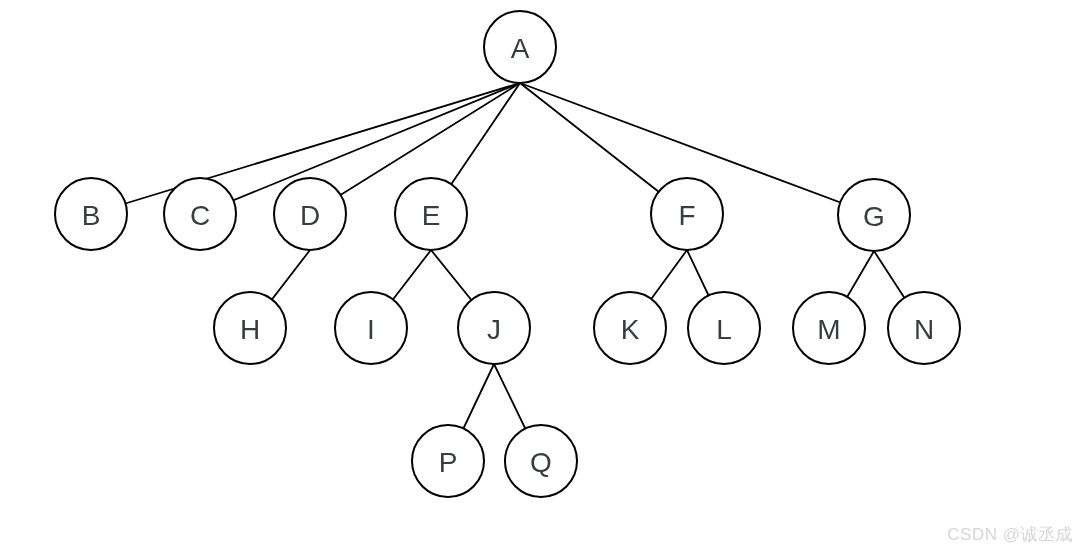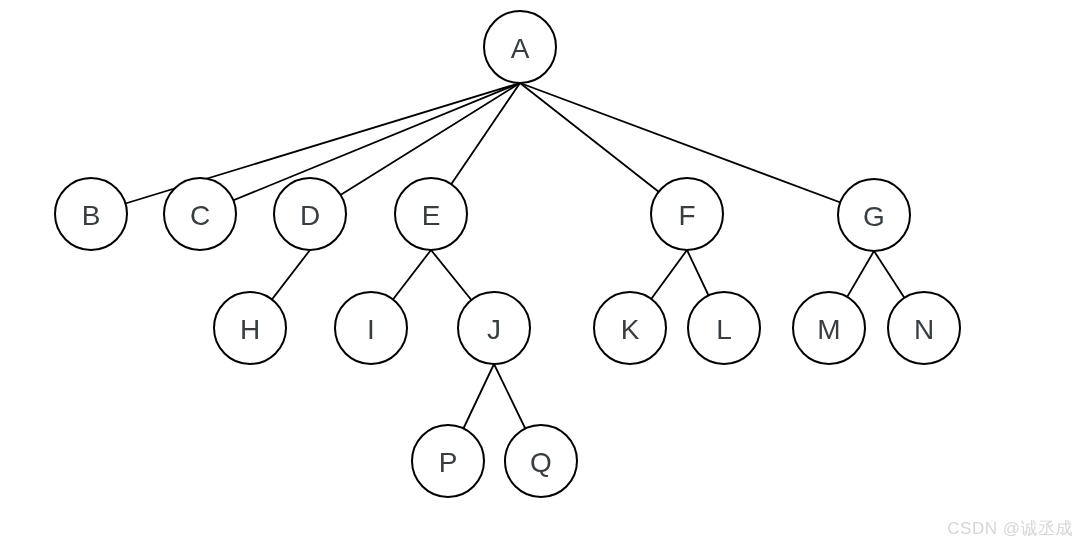"CSDN @诚丞成" .watermark { bottom: 12px -> 6px }
